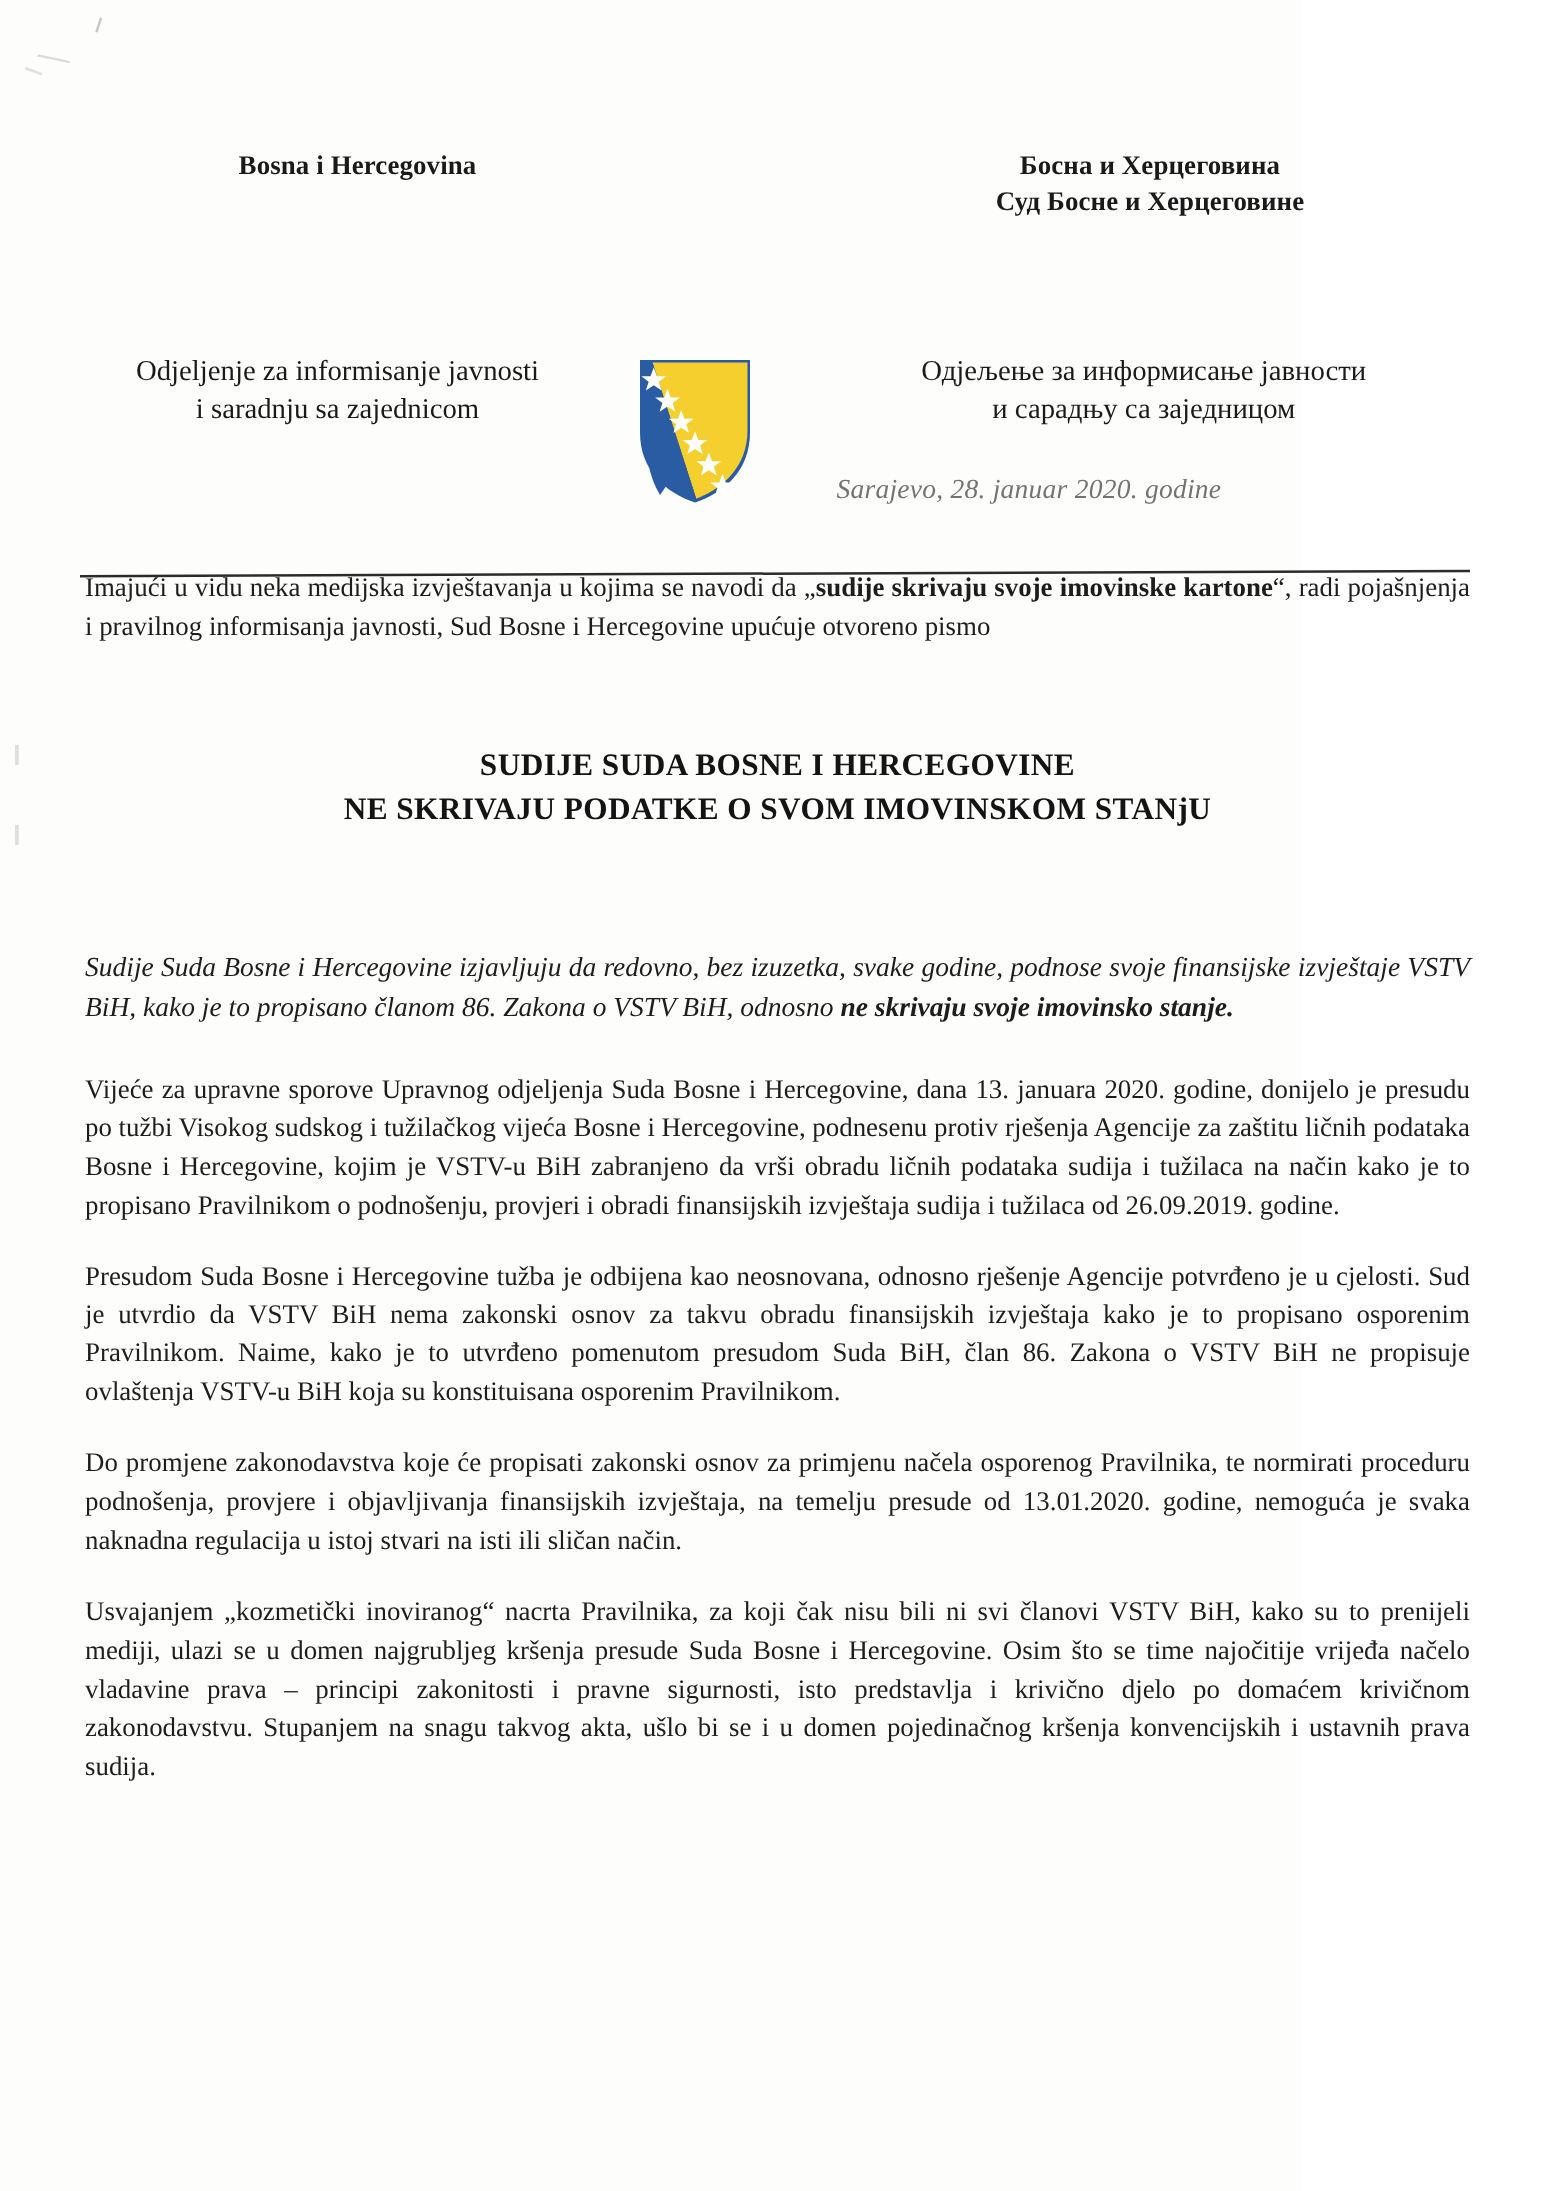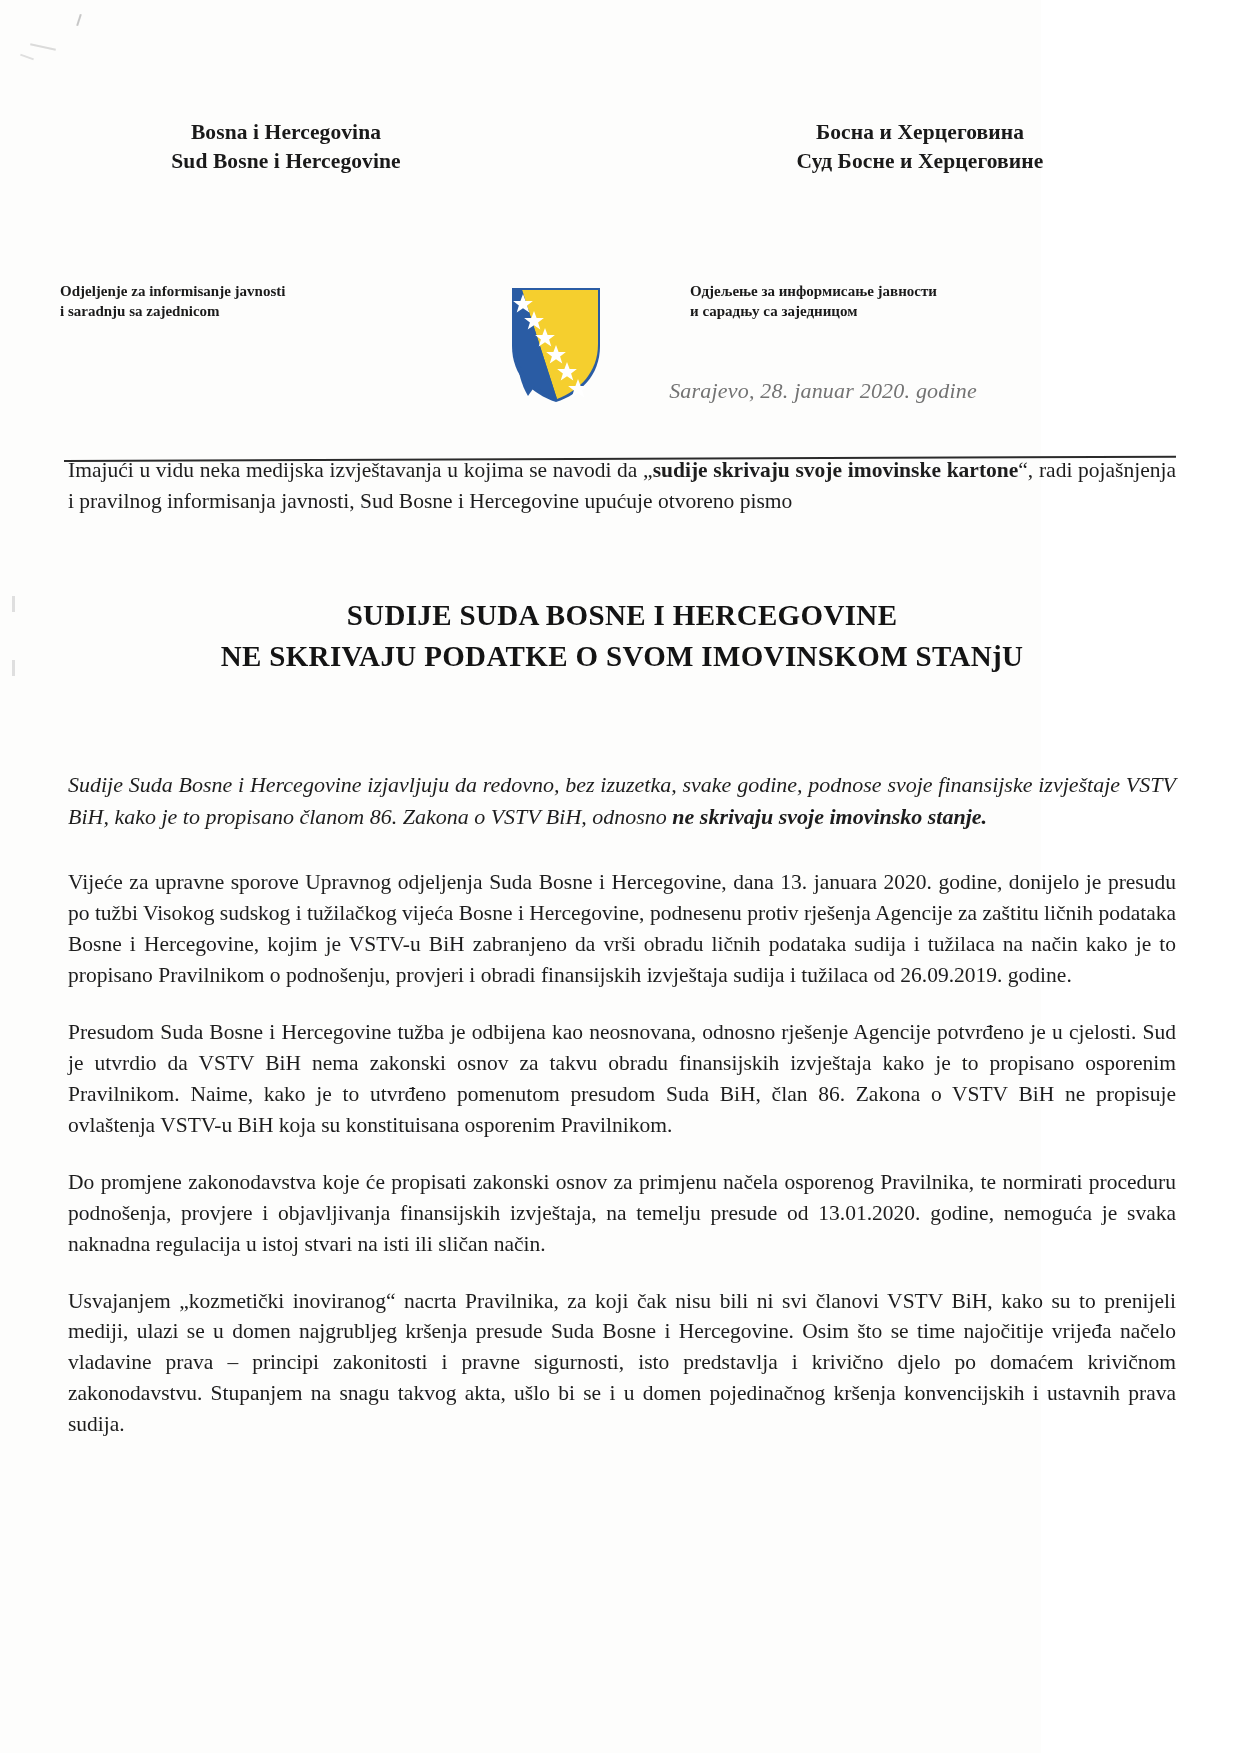"Sud Bosne i Hercegovine" div { html: <div>Sud Bosne i Hercegovine</div> -> none }
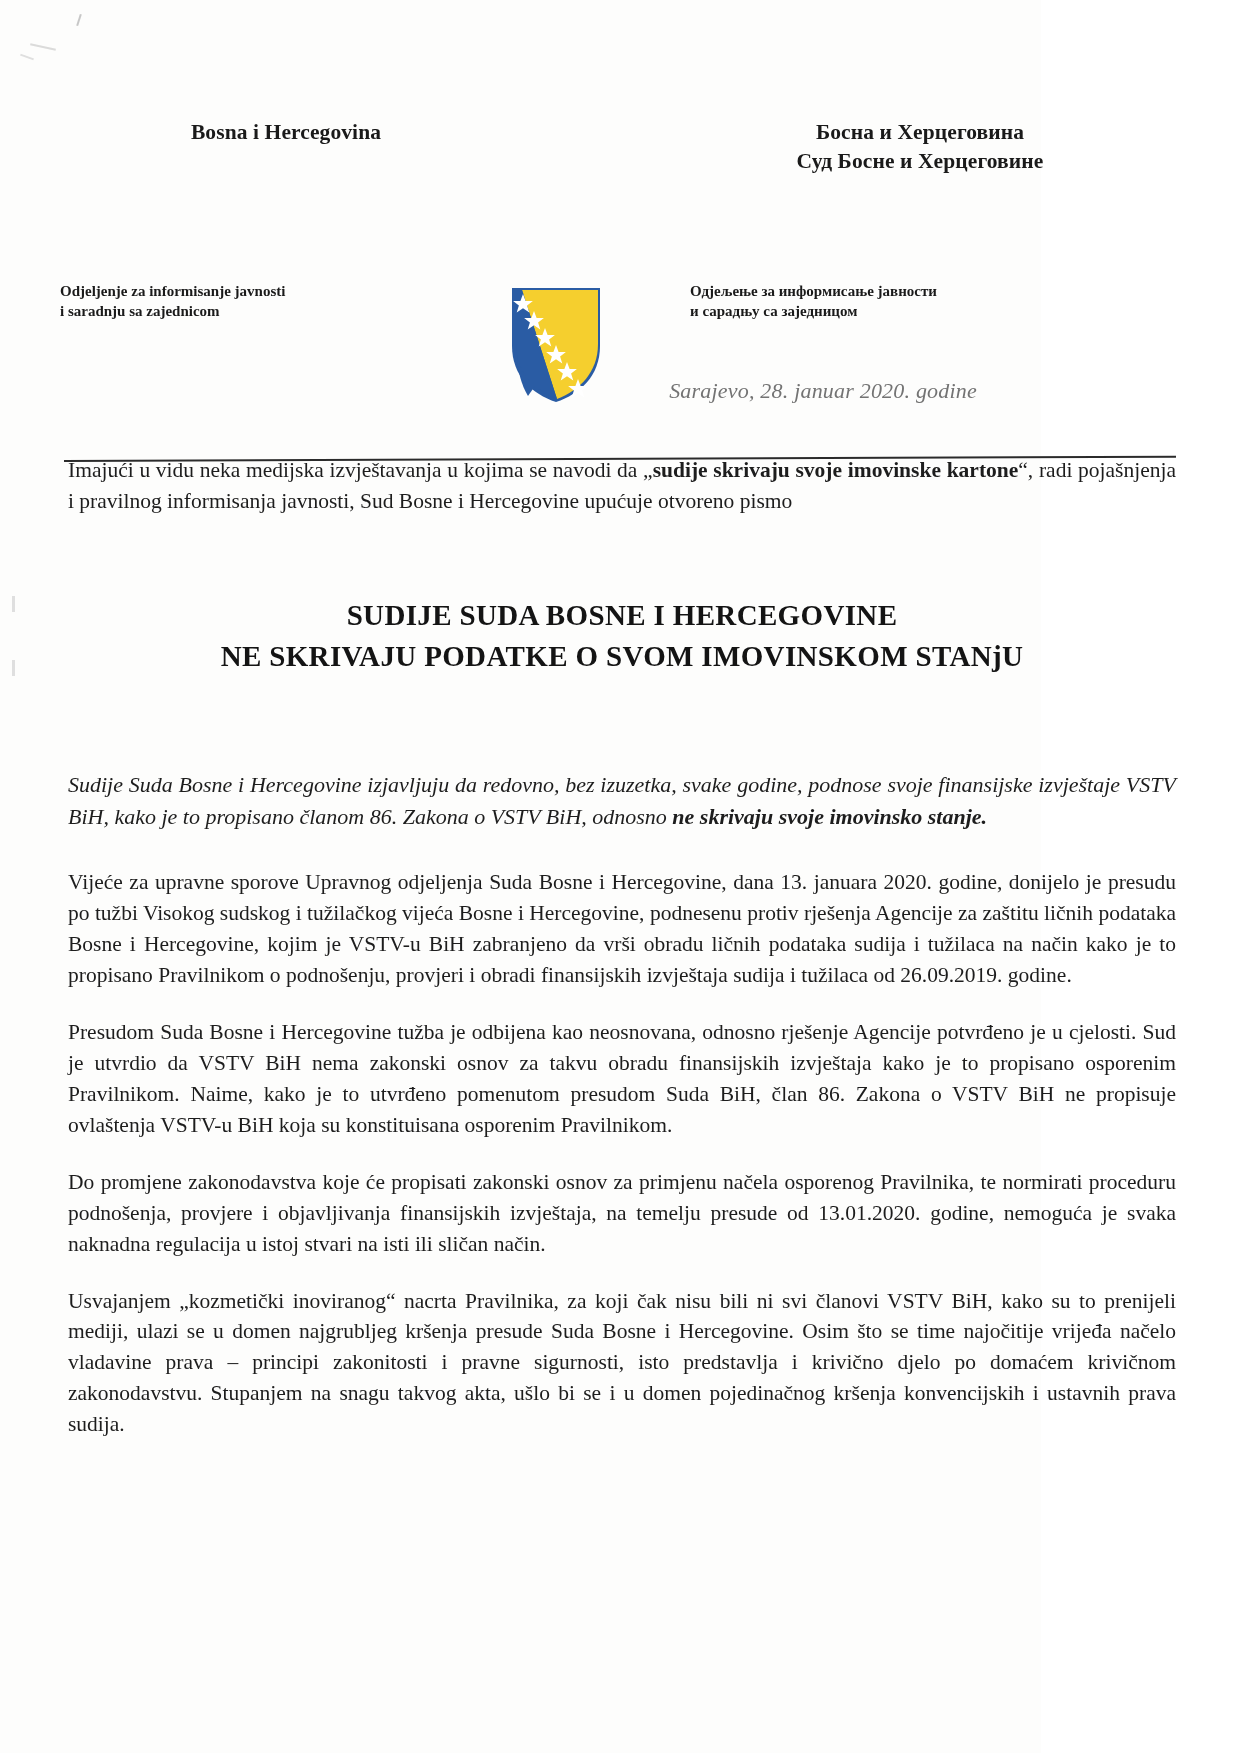"Odjeljenje za informisanje javnosti" .dept-block { font-size: 15px -> 23px; font-weight: bold -> normal; text-align: none -> center }
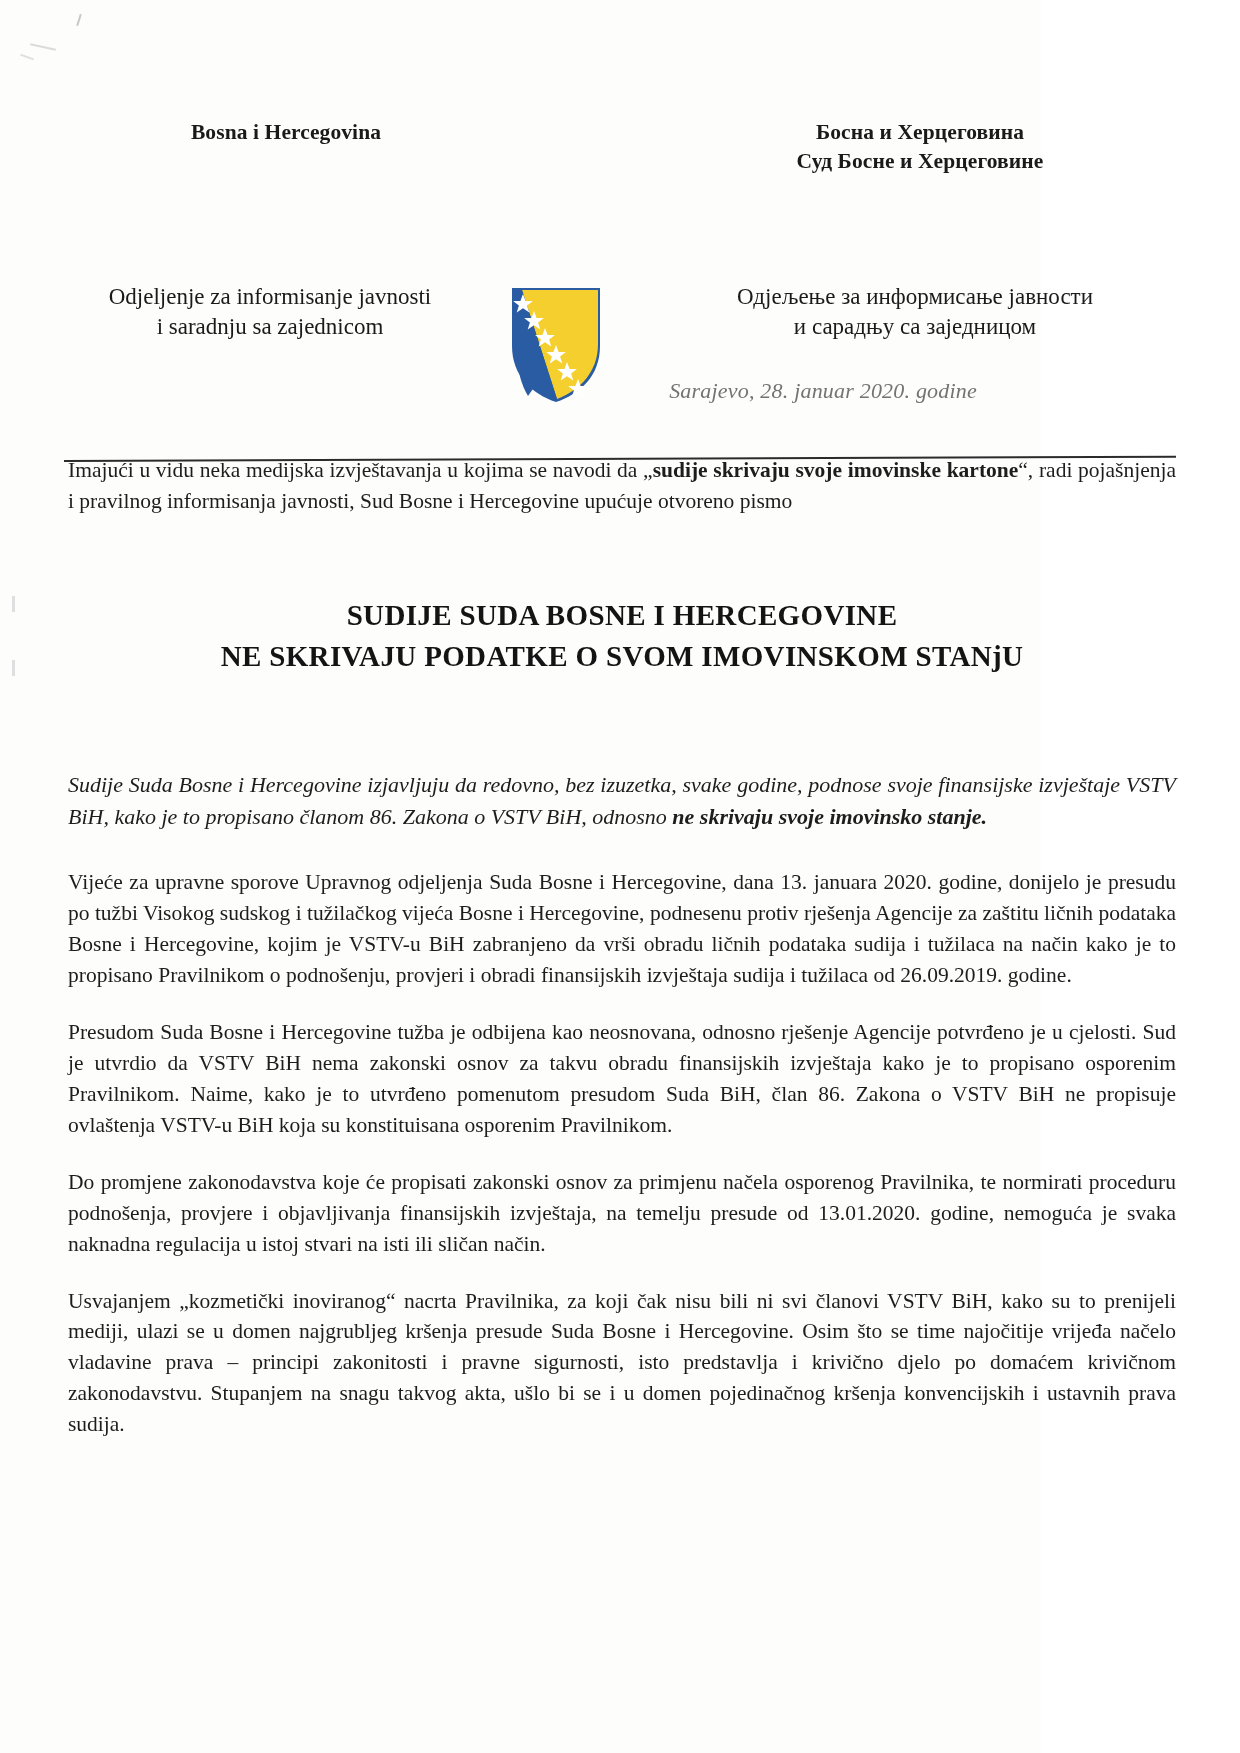"SUDIJE SUDA BOSNE I HERCEGOVINE" .doc-title { font-size: 29px -> 25px }
